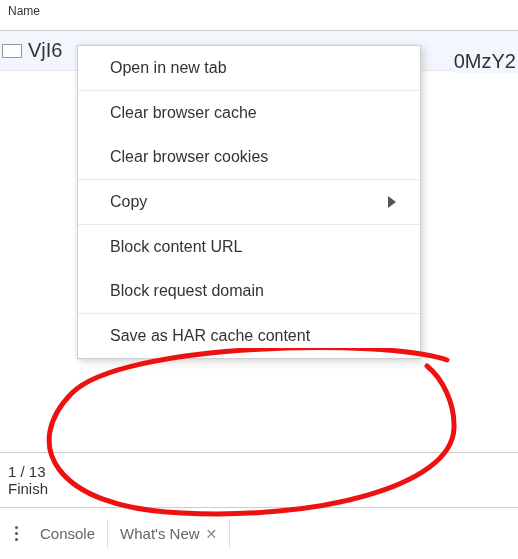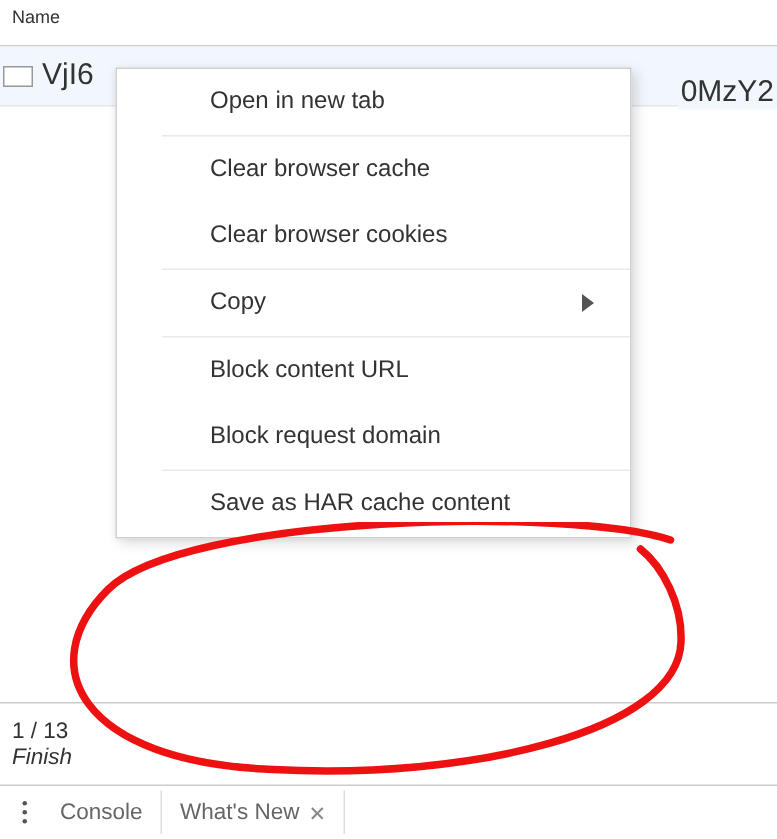"Open in new tab" .context-menu { padding-left: 30px -> none }
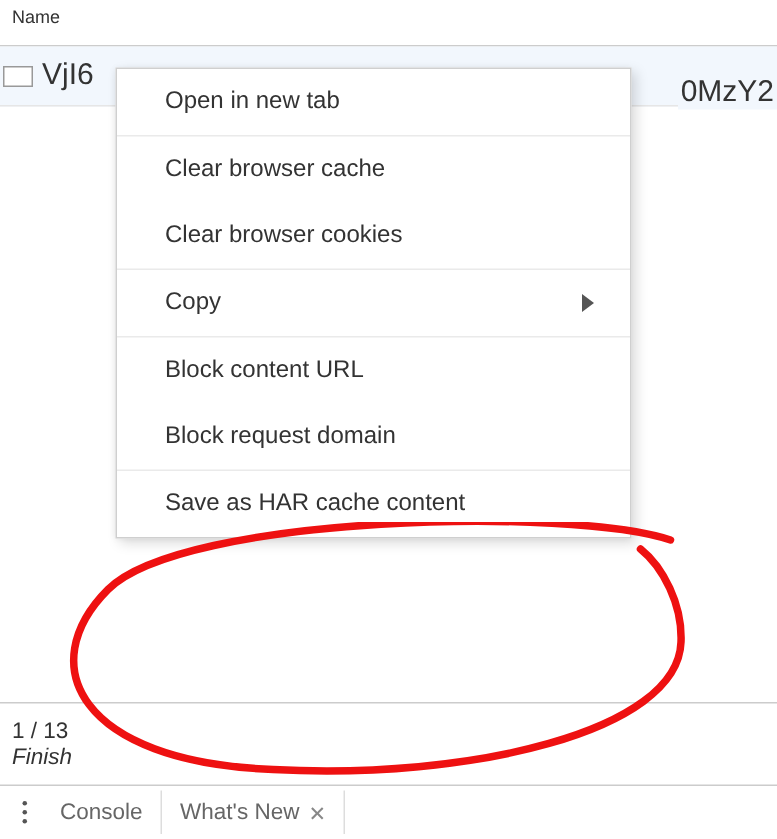"Finish" .status-right { font-style: italic -> none }
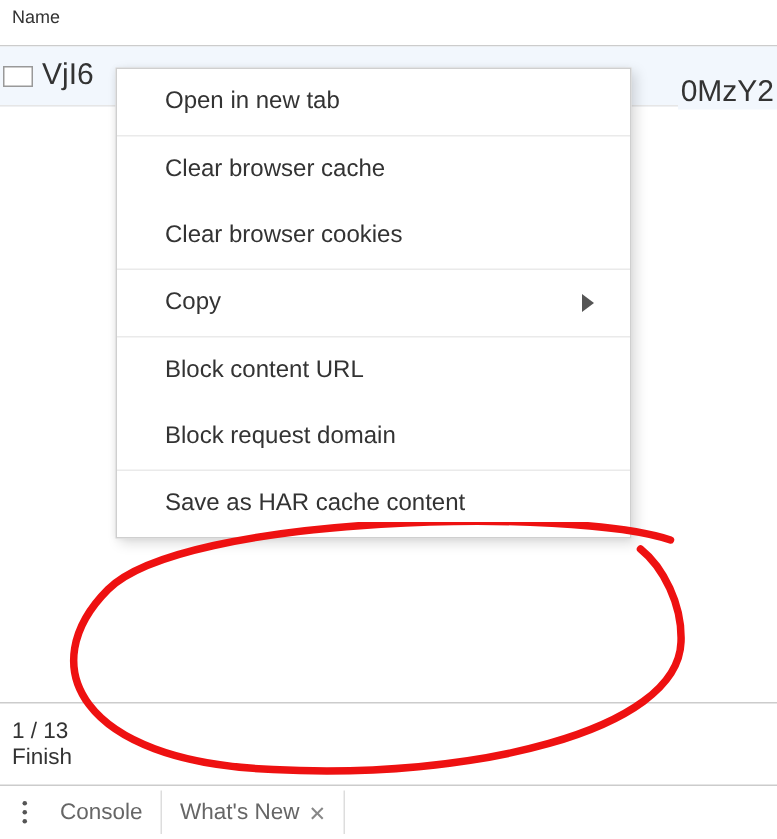"Console" .tab-bar { height: 36px -> 52px }
